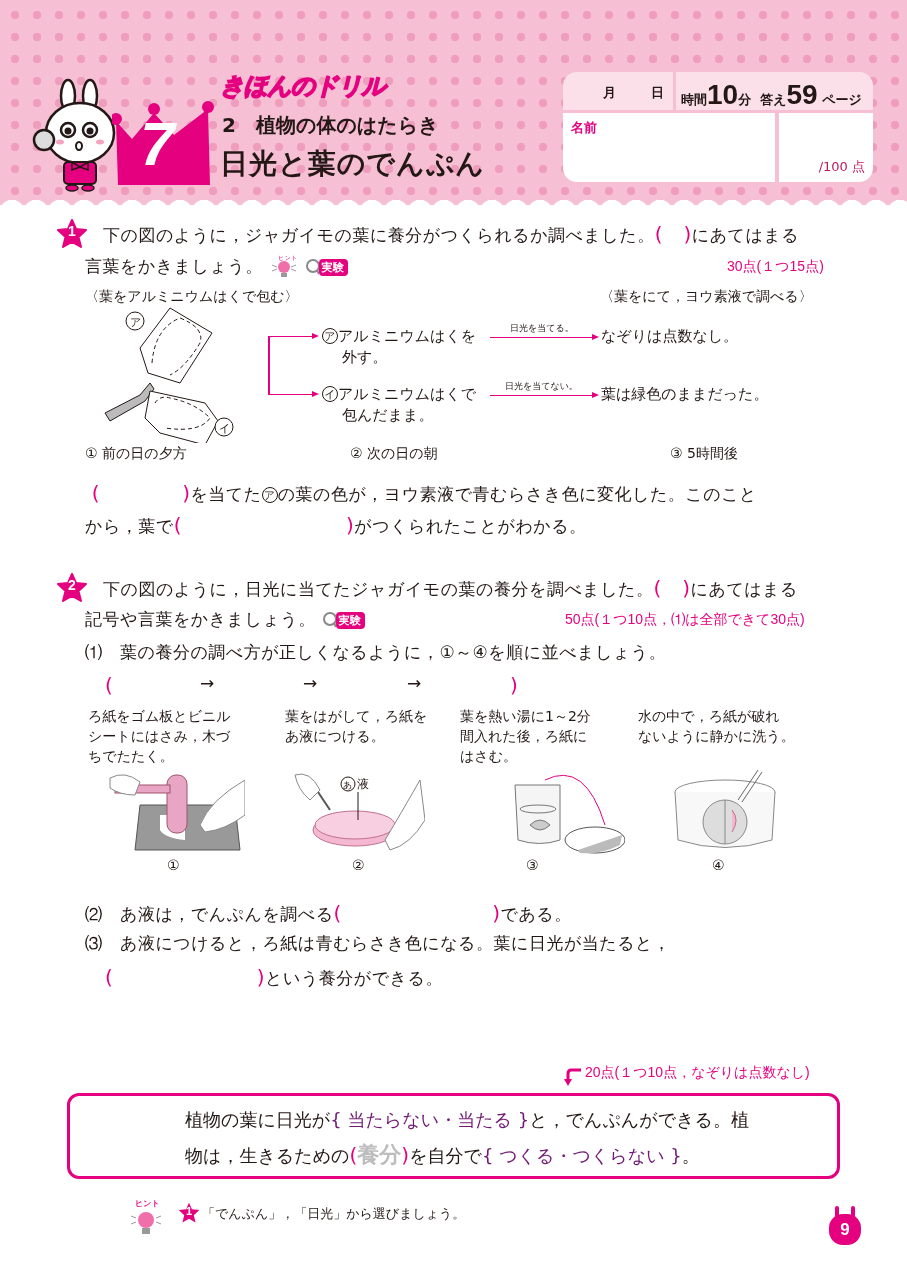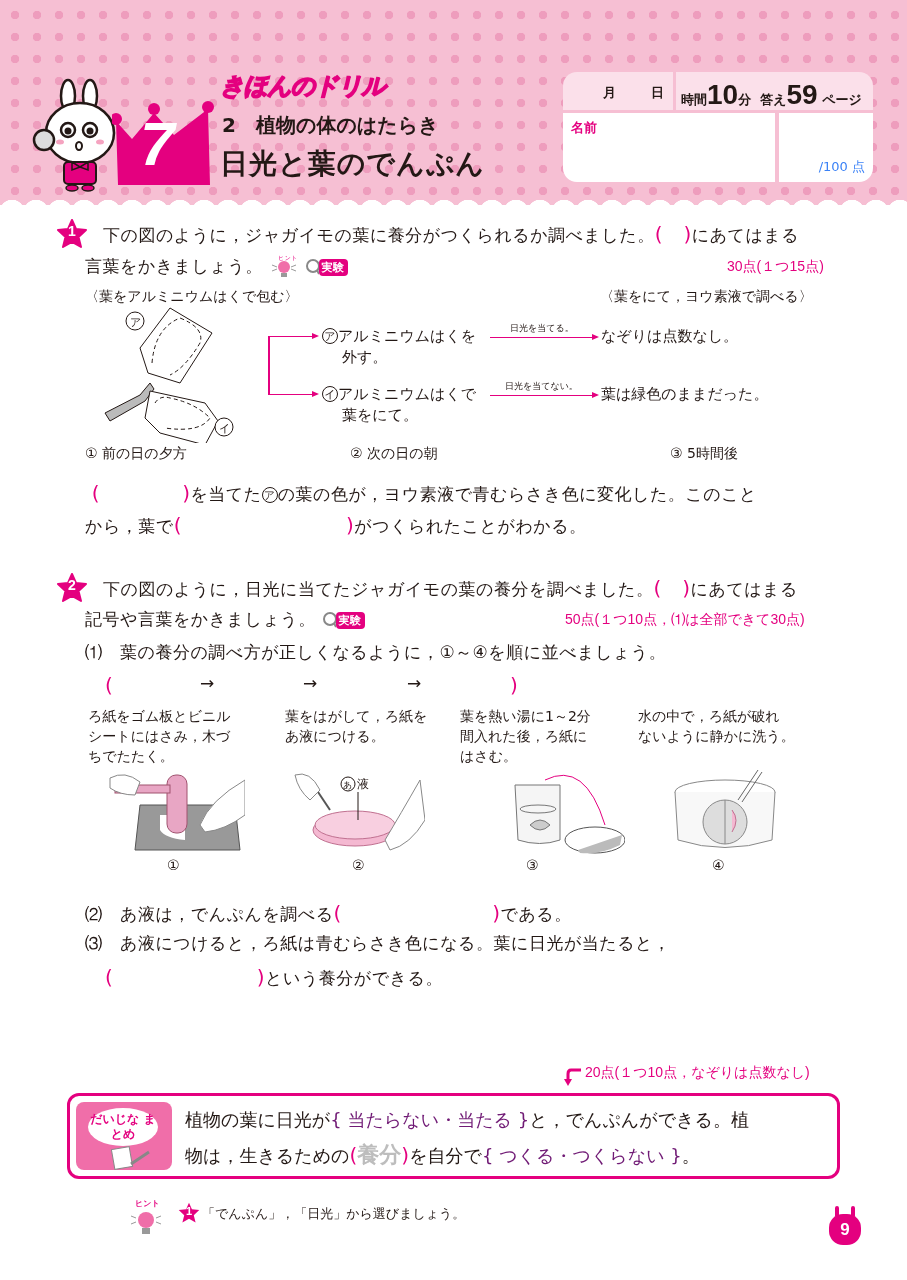"/100 点" .info-score-label { color: #3b82f6 -> #be185d }
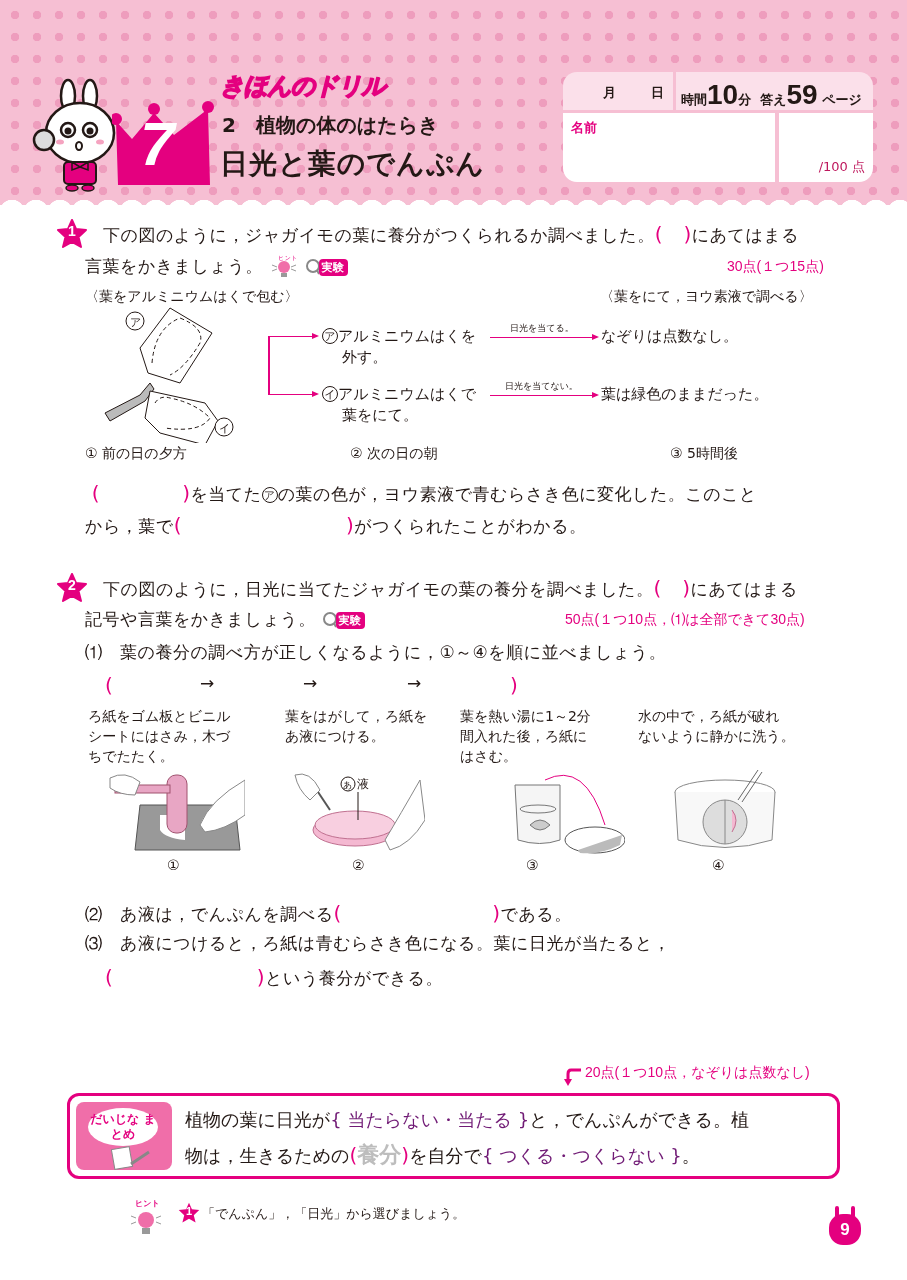"葉をにて。" div.txt-sm { text: 葉をにて -> 包んだまま }
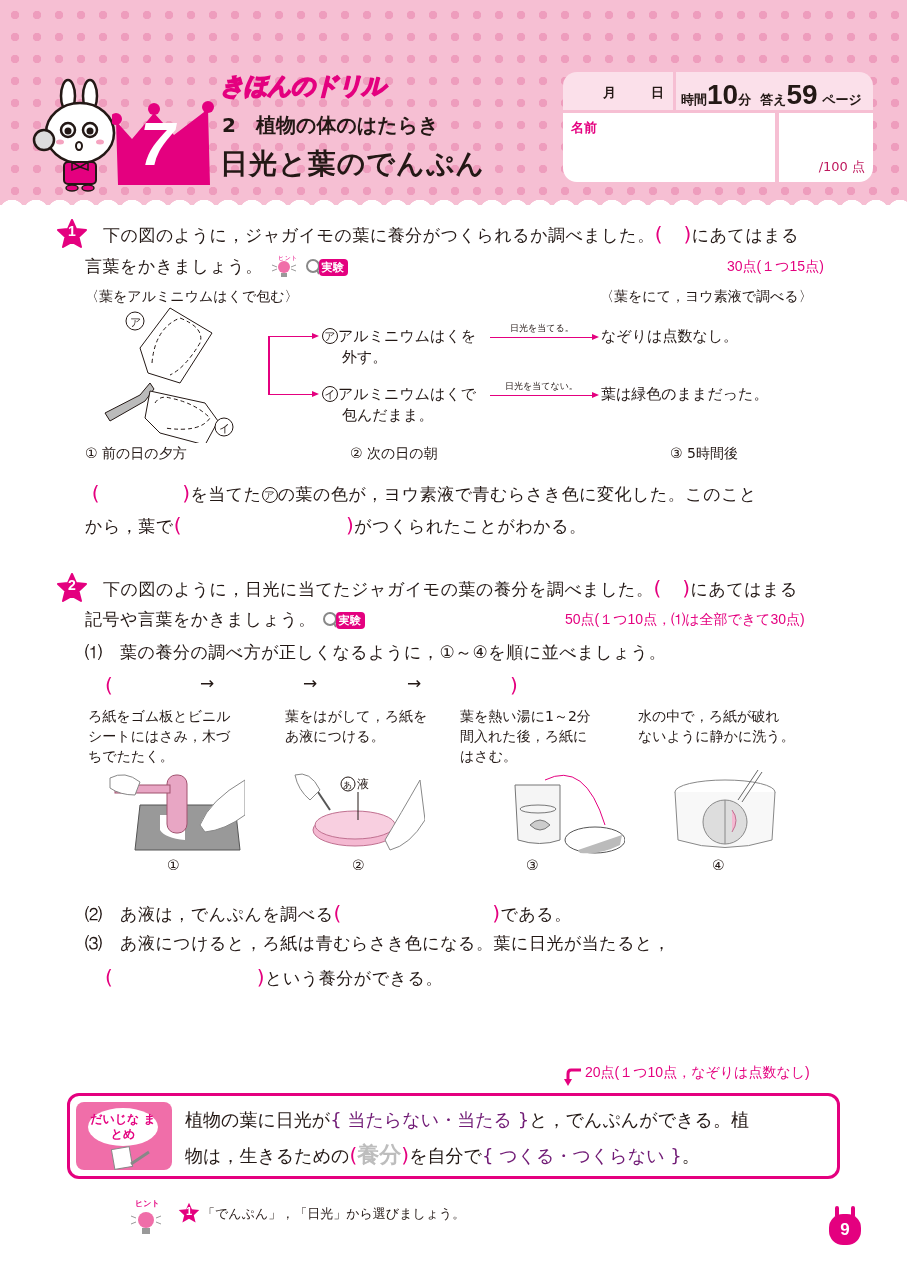"だいじな まとめ" div.summary-badge { html: <div> <div>だいじな まとめ</div> <svg> <rect></rect> <path></path> </svg> </div> -> none }
